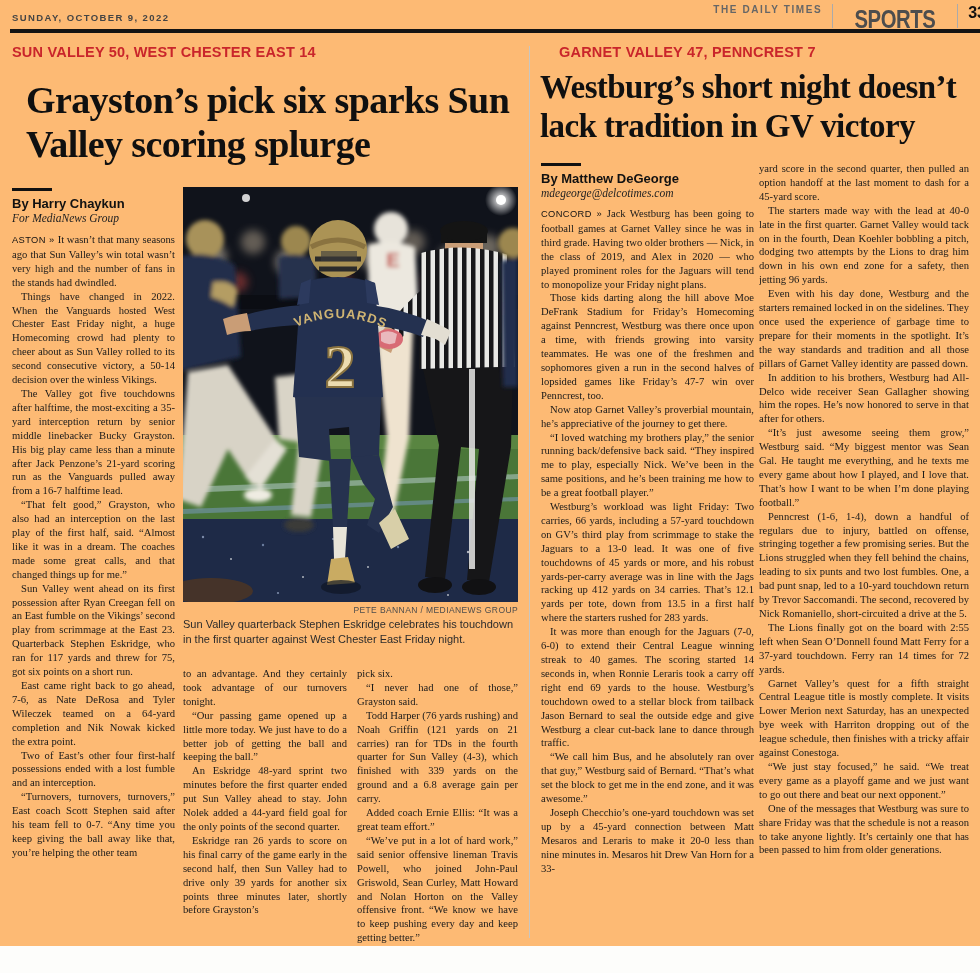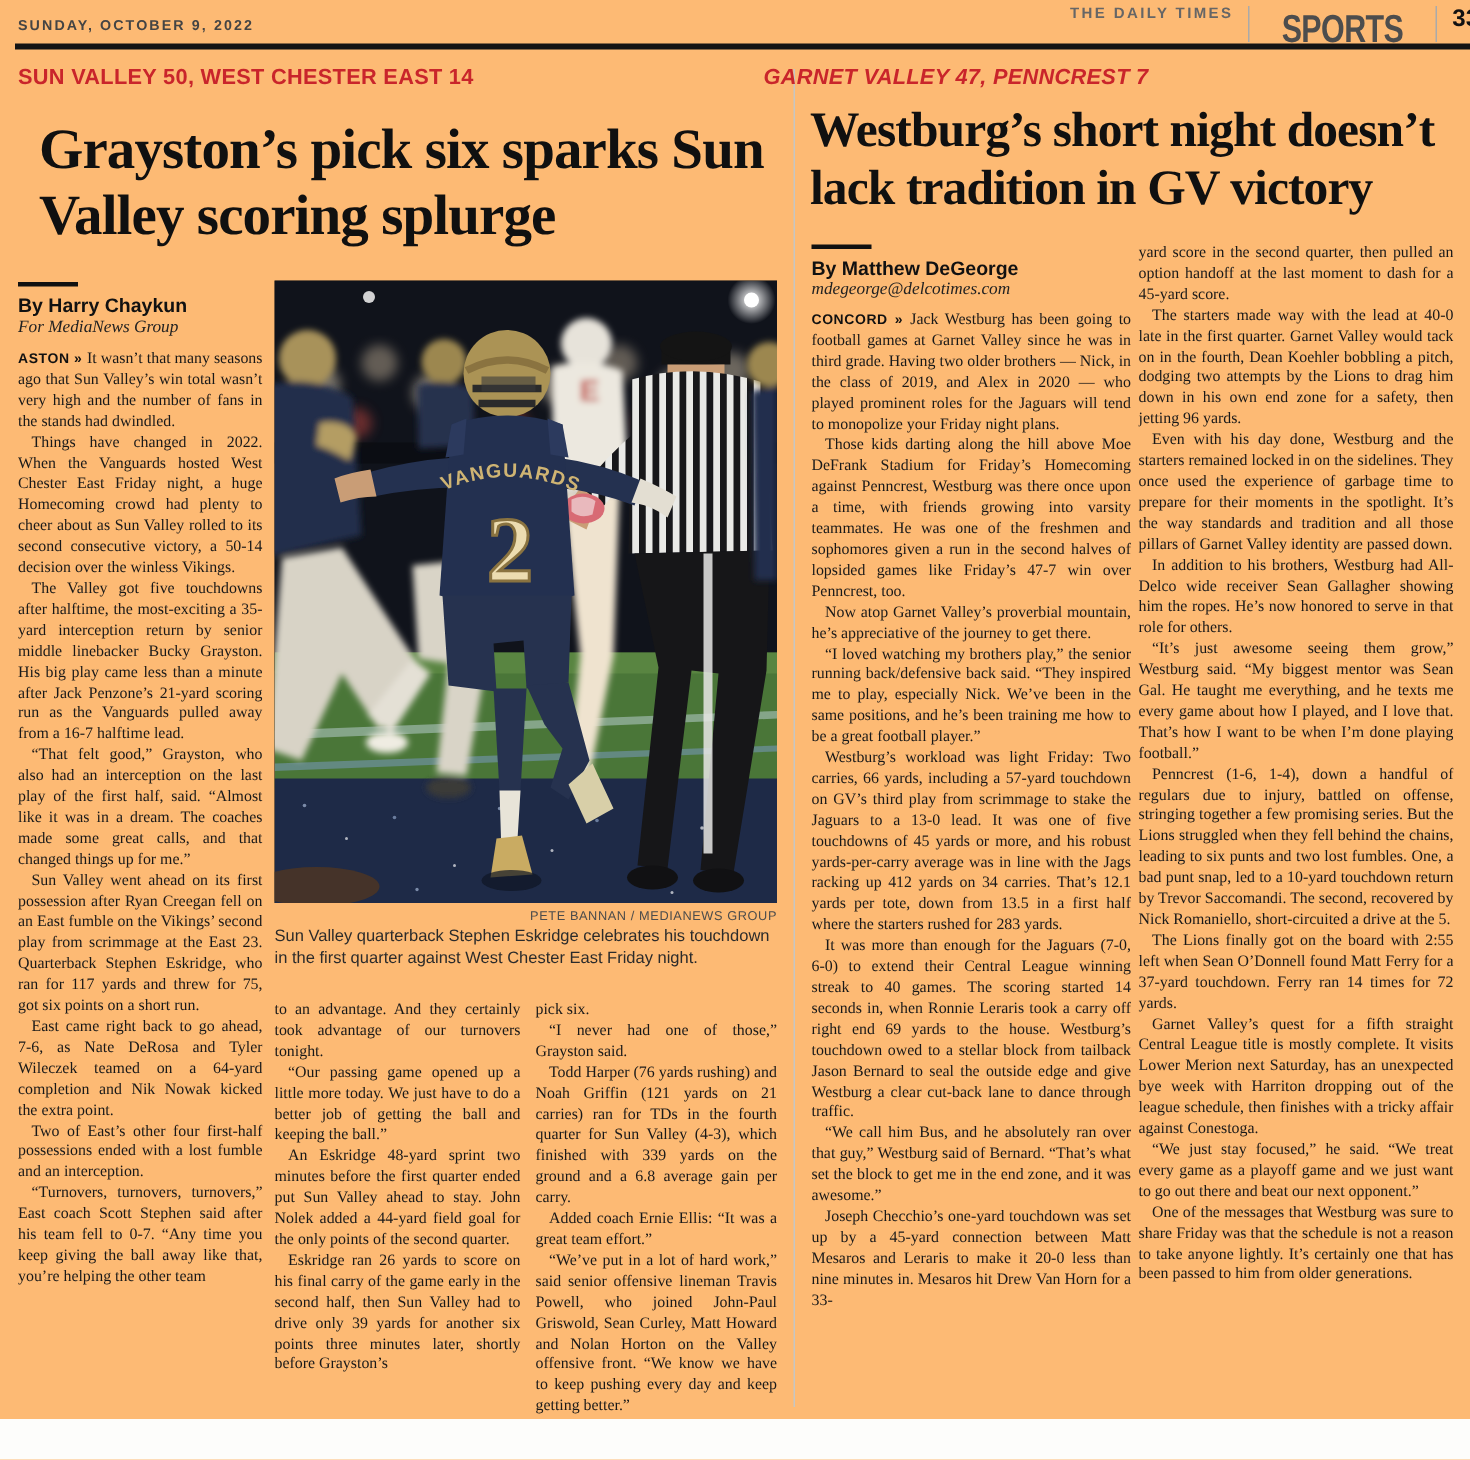"GARNET VALLEY 47, PENNCREST 7" div.kicker { font-style: italic -> none; left: 509px -> 559px }
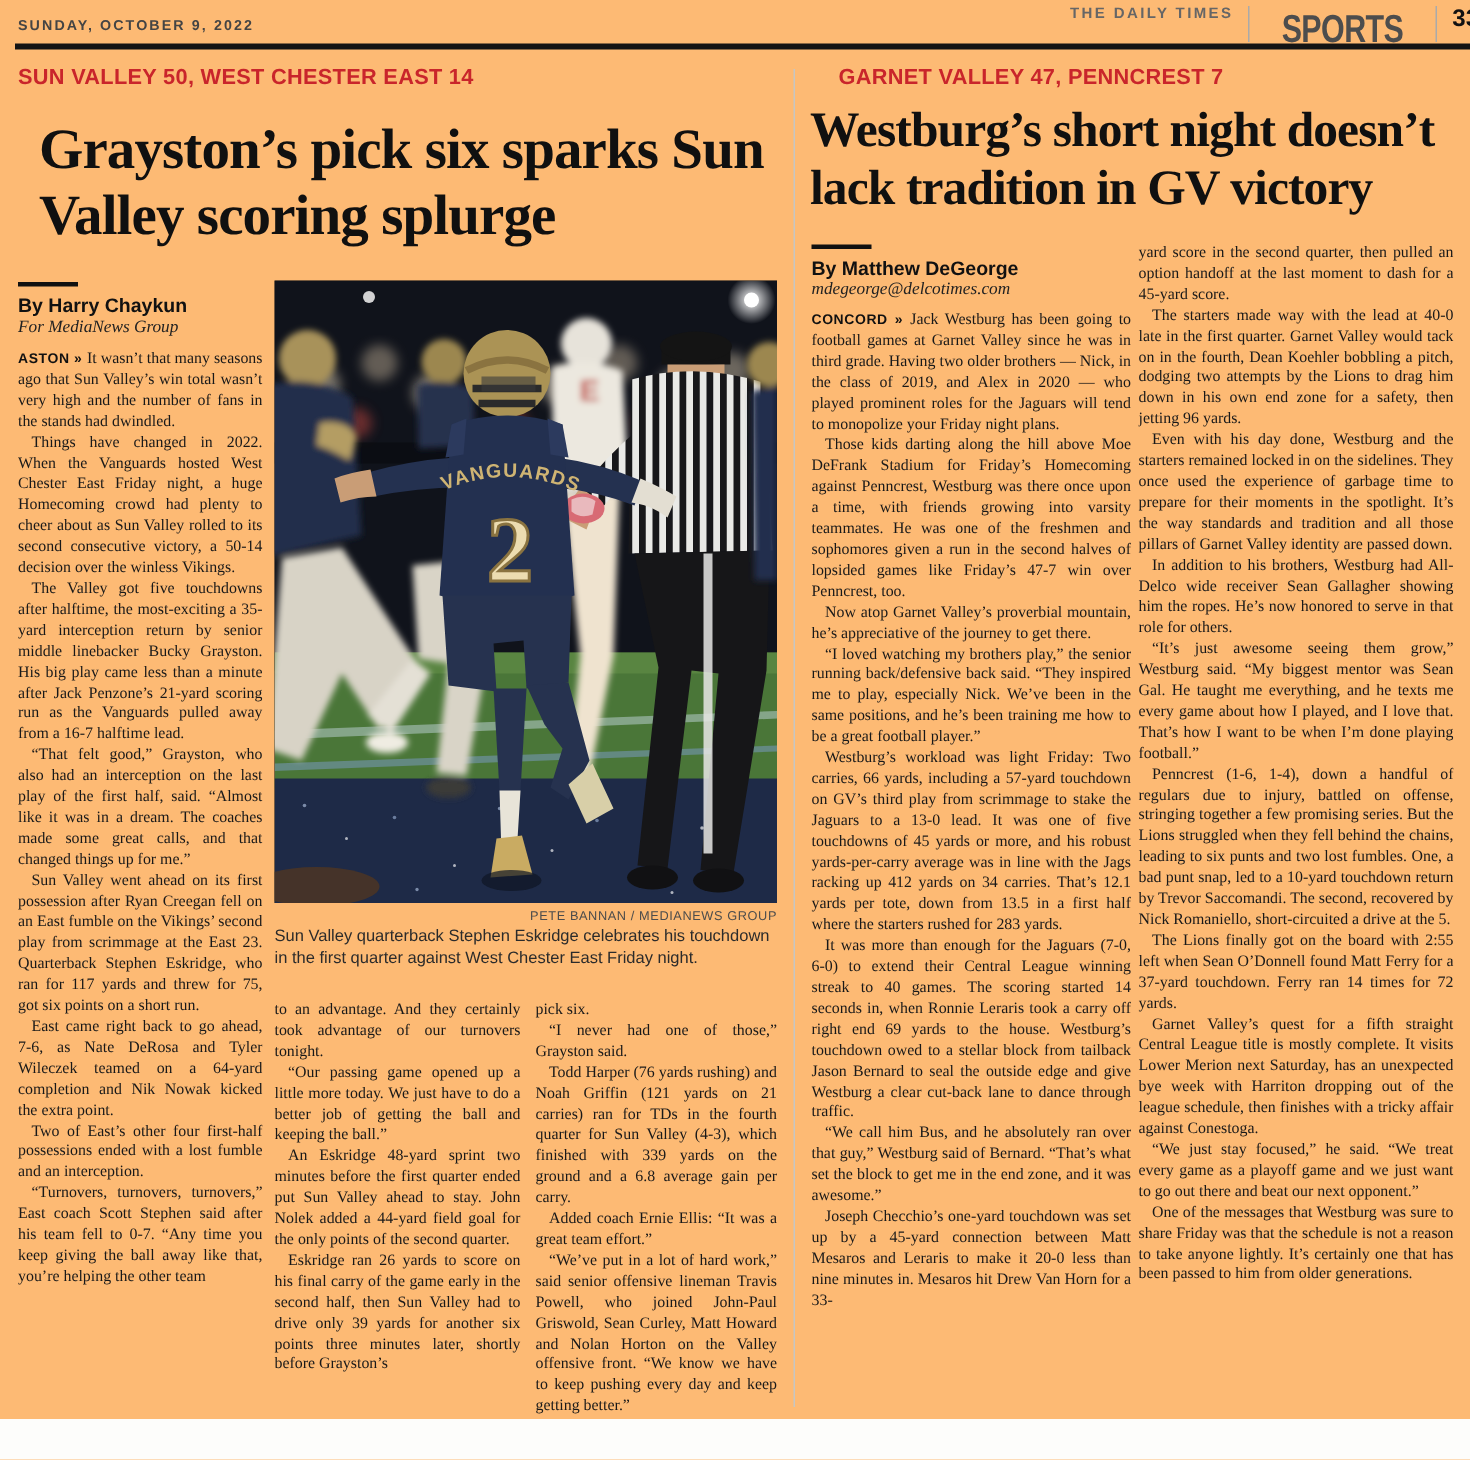"CONCORD »" .dl { font-weight: 700 -> 400 }
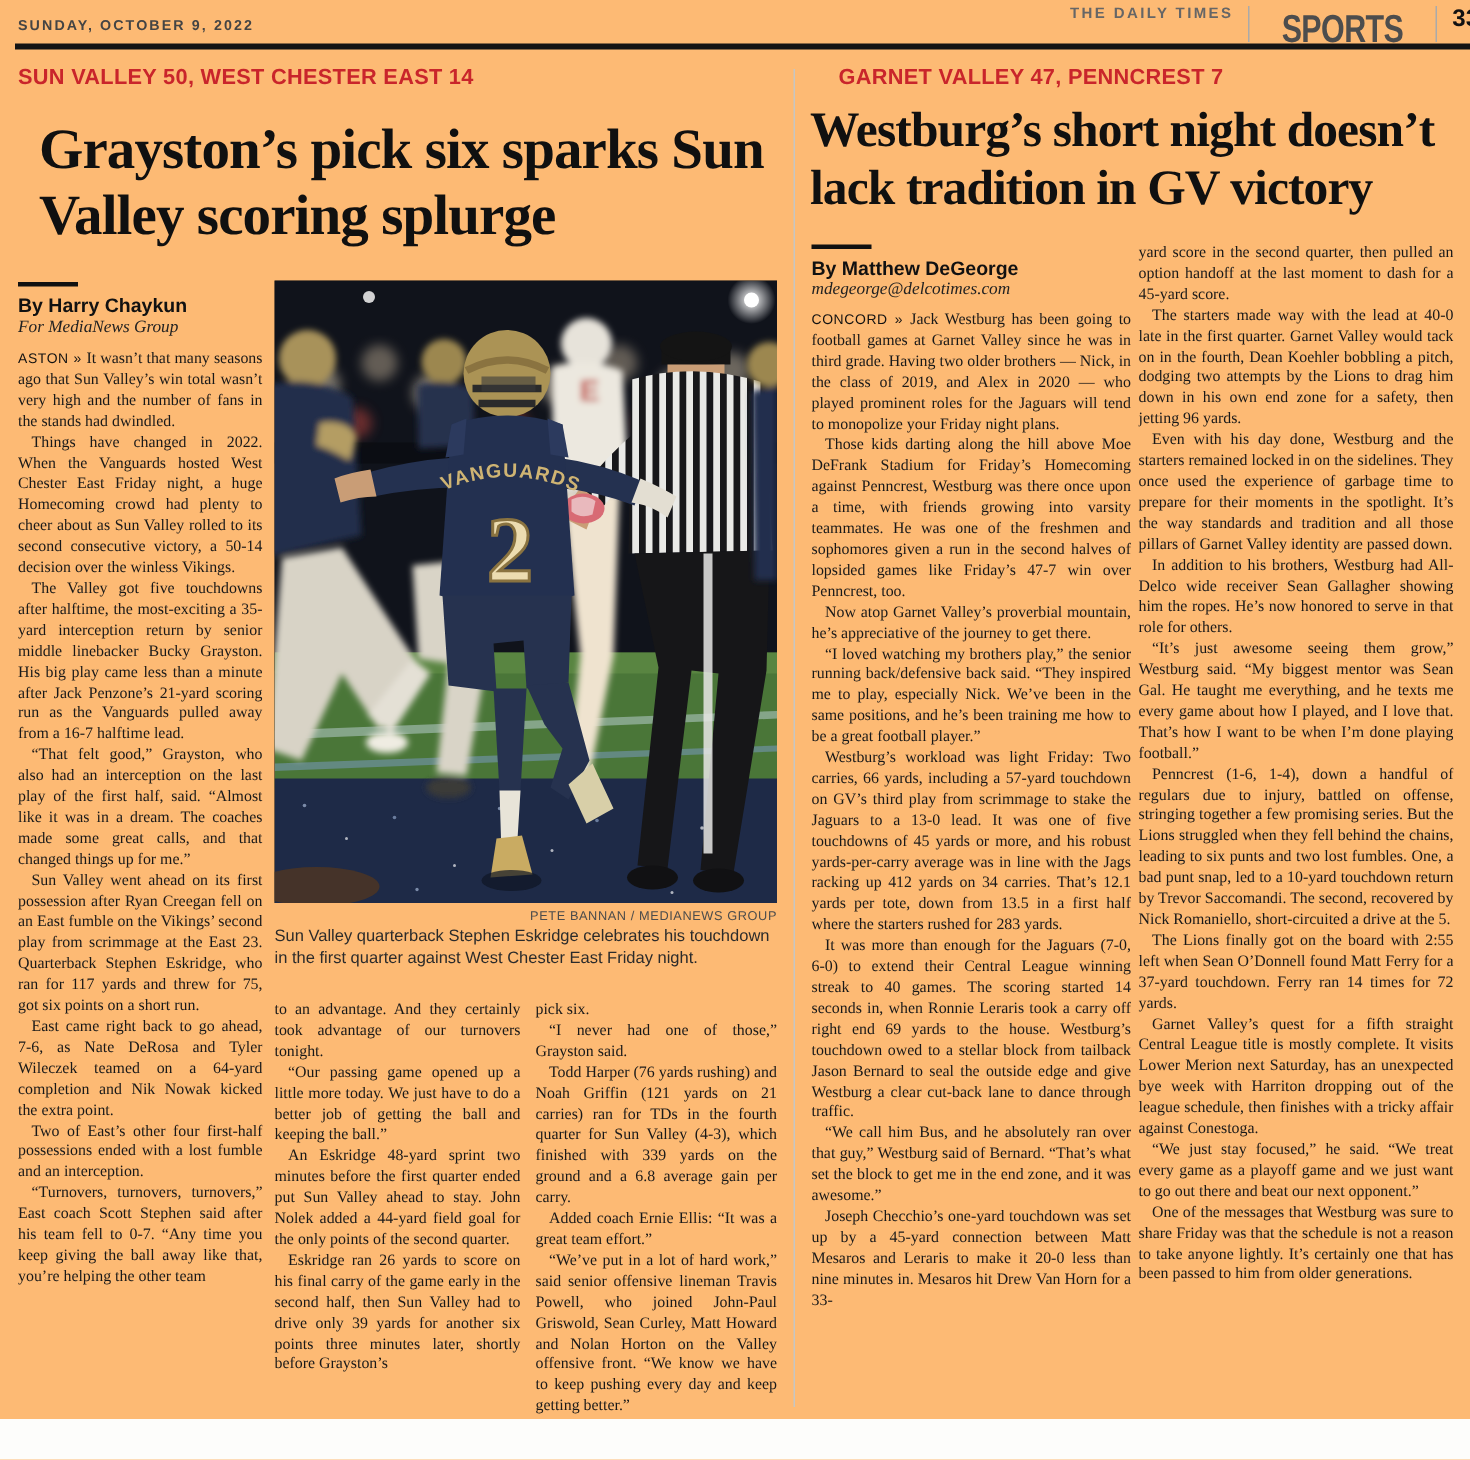"In addition to his brothers," p.ind { text: role -> after }
